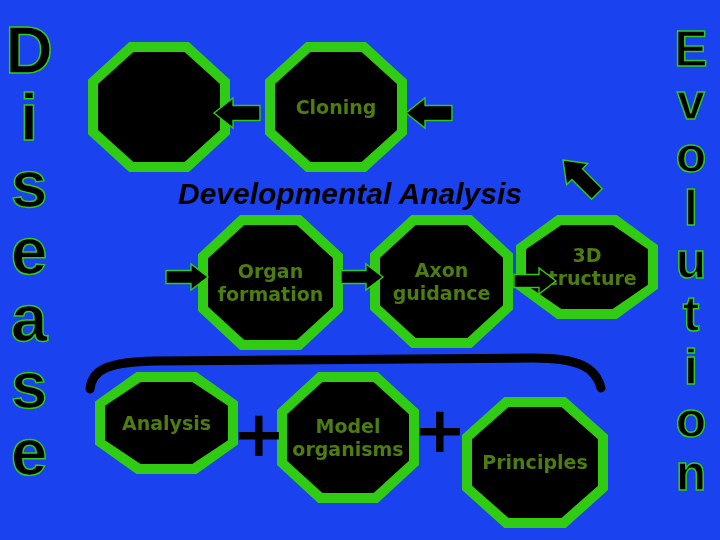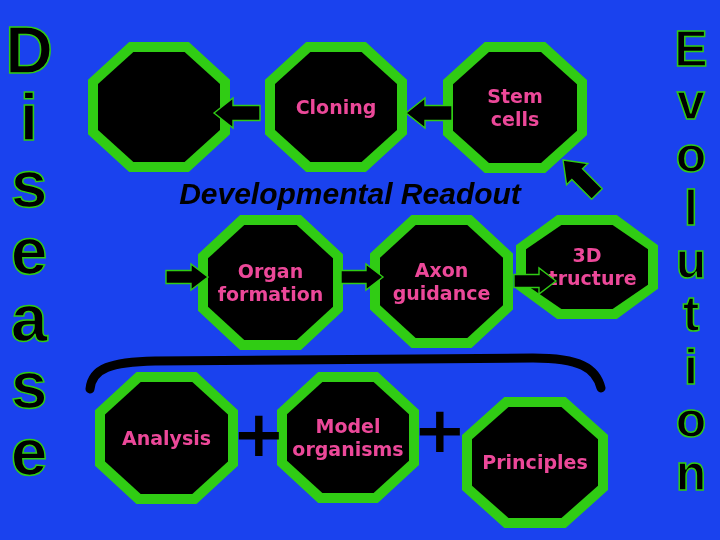"Cloning" .oct-label { color: #ec4899 -> #4d7c0f }
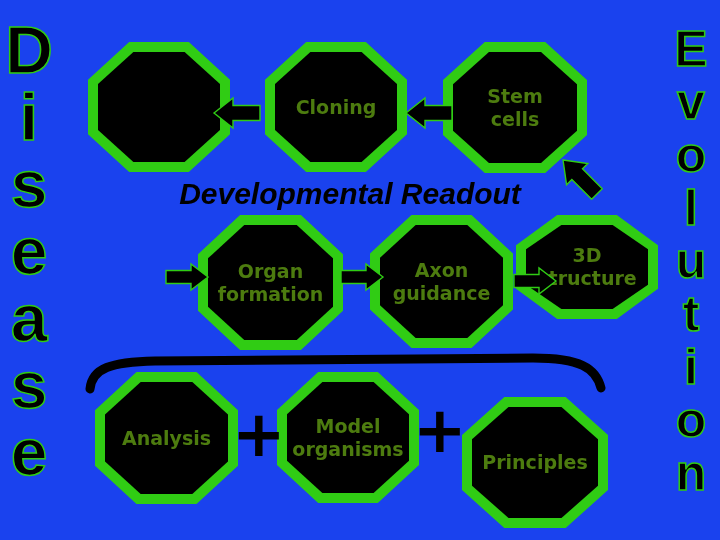"Stem" div.oct { html: <div> <div> <span>Stem cells</span> </div> </div> -> none }
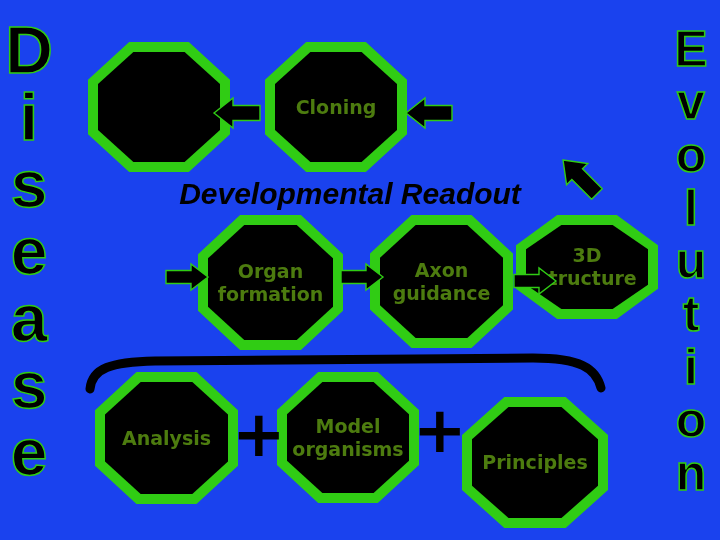"Developmental Readout" div.heading { text: Readout -> Analysis }
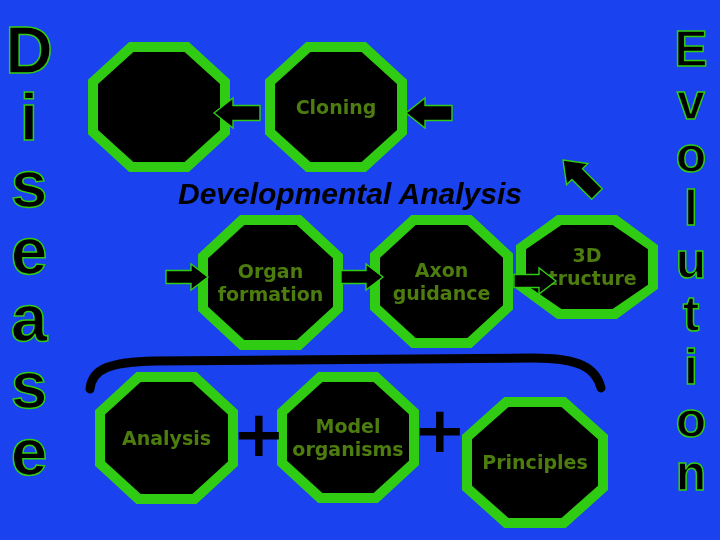"Analysis" .oct-analysis { height: 132px -> 102px }
